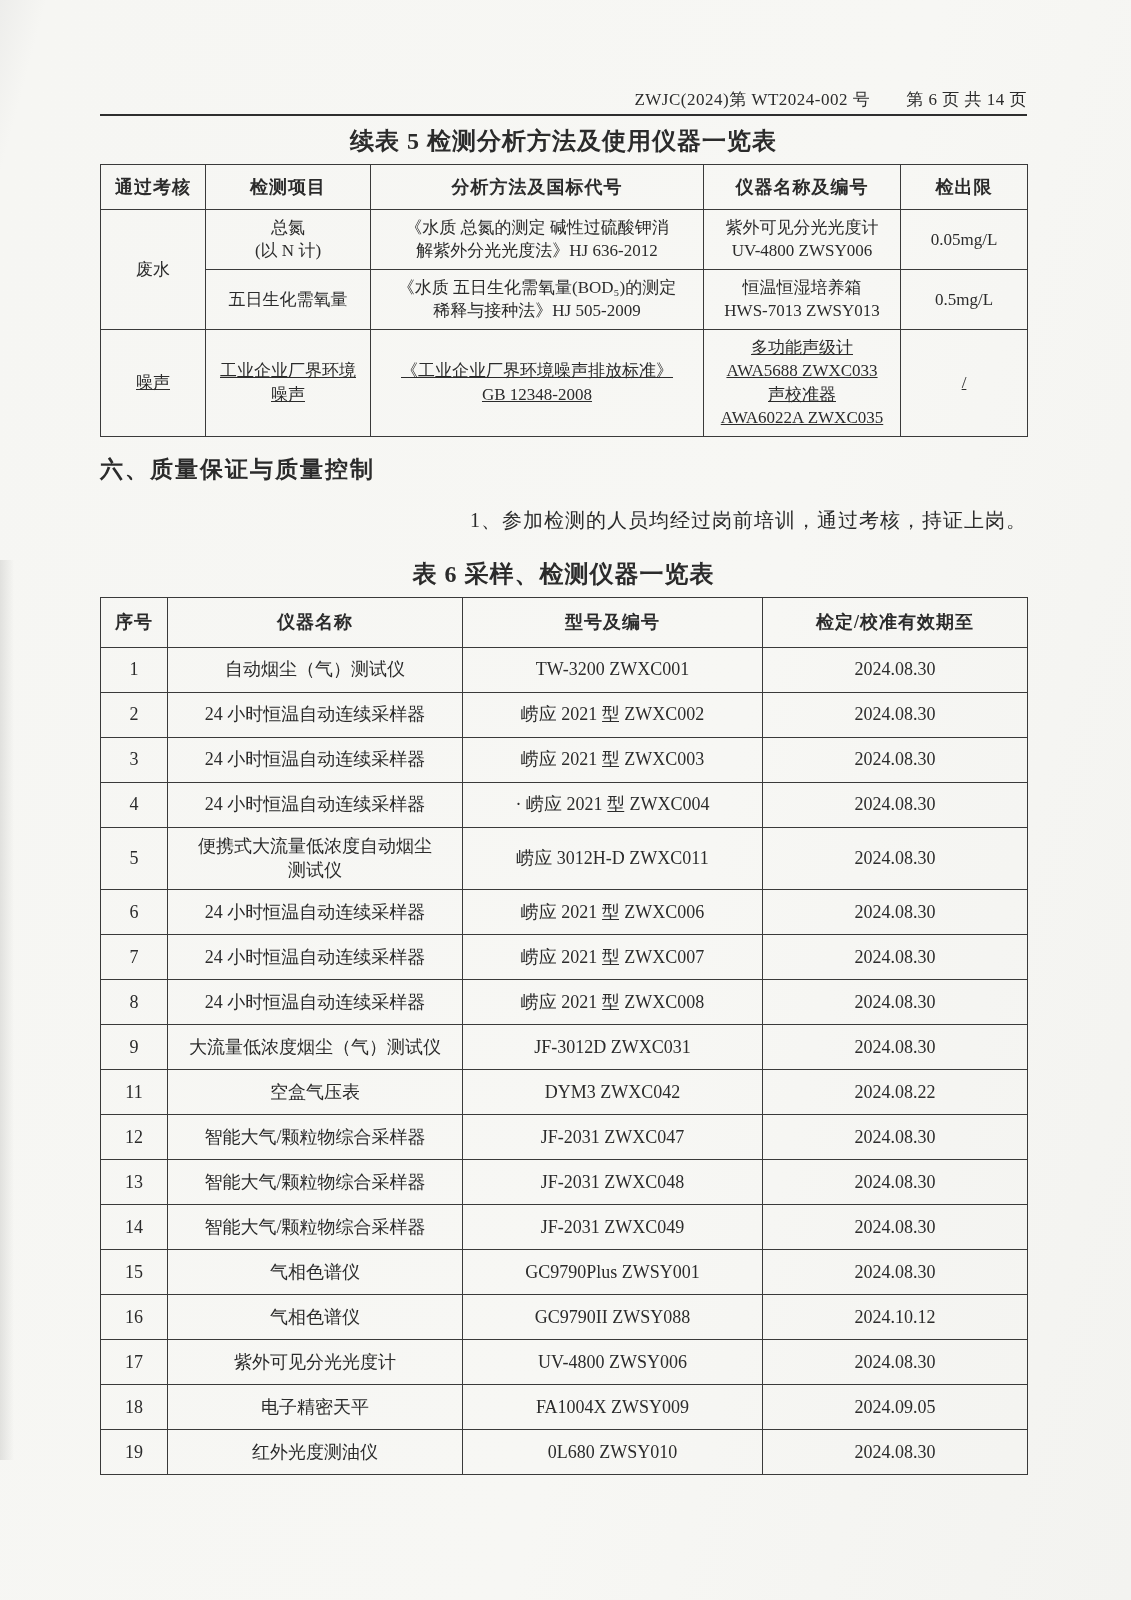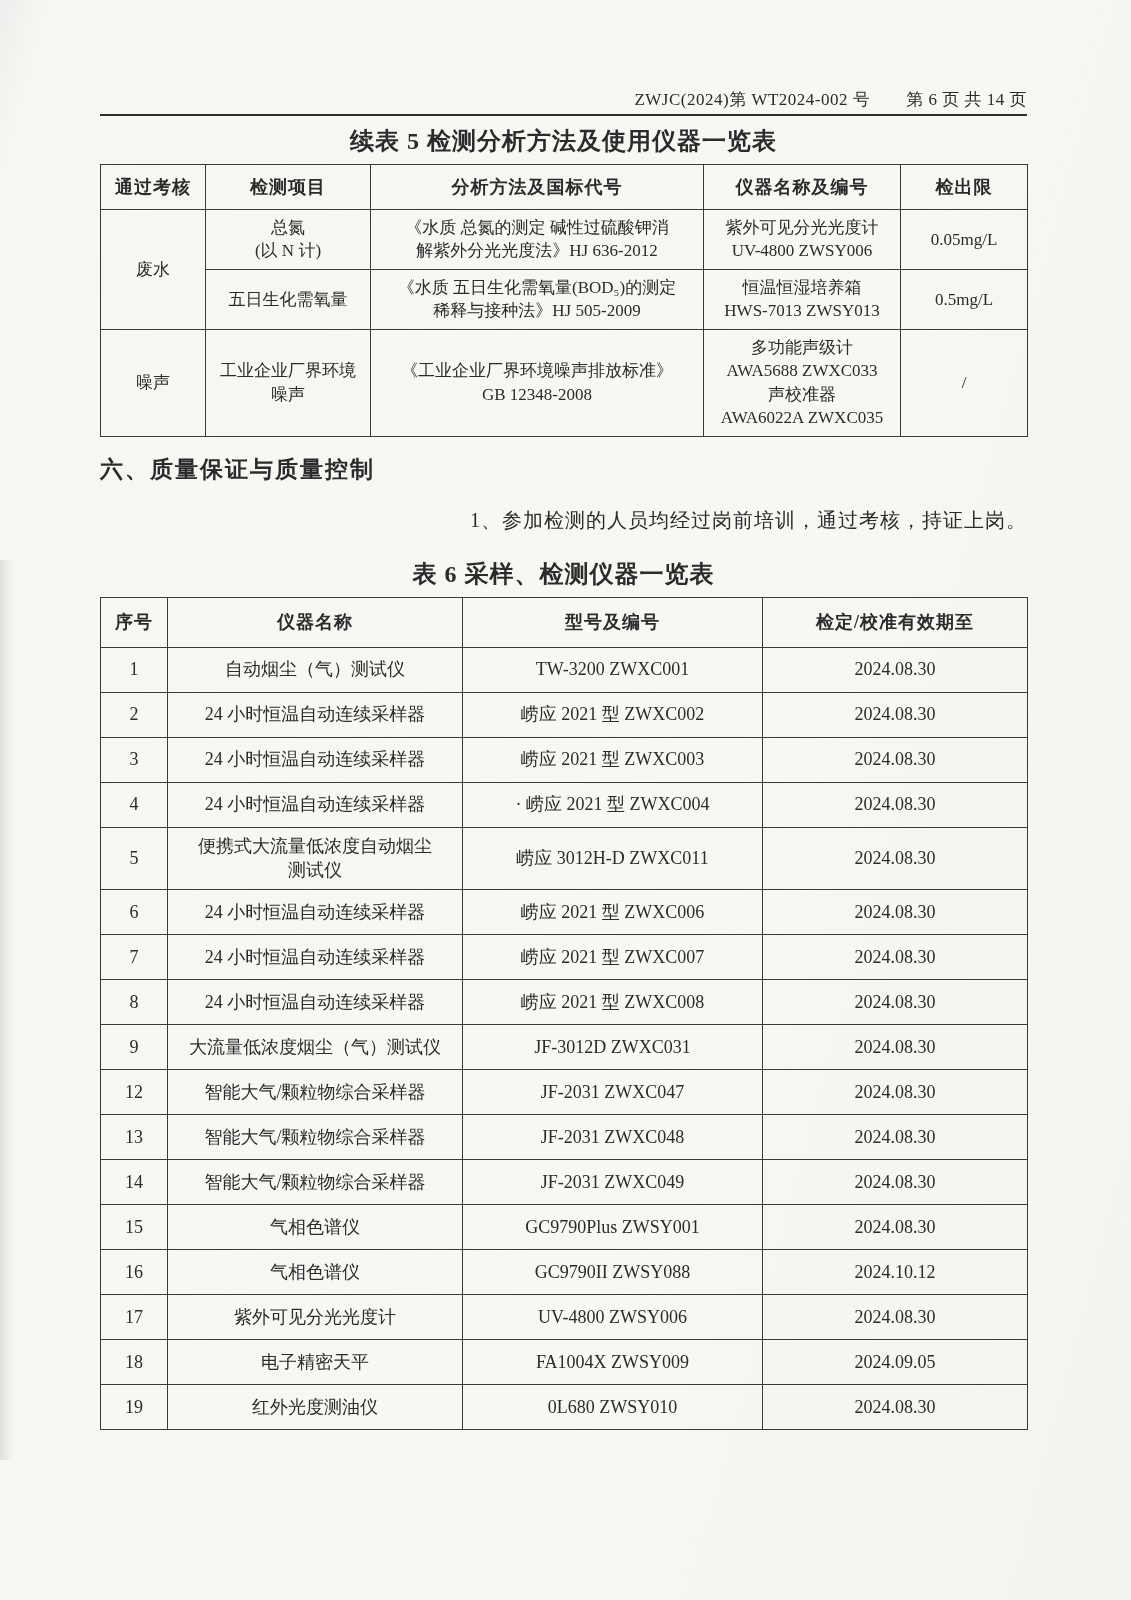"多功能声级计" .t5 tr.r3 td { text-decoration: none -> underline }
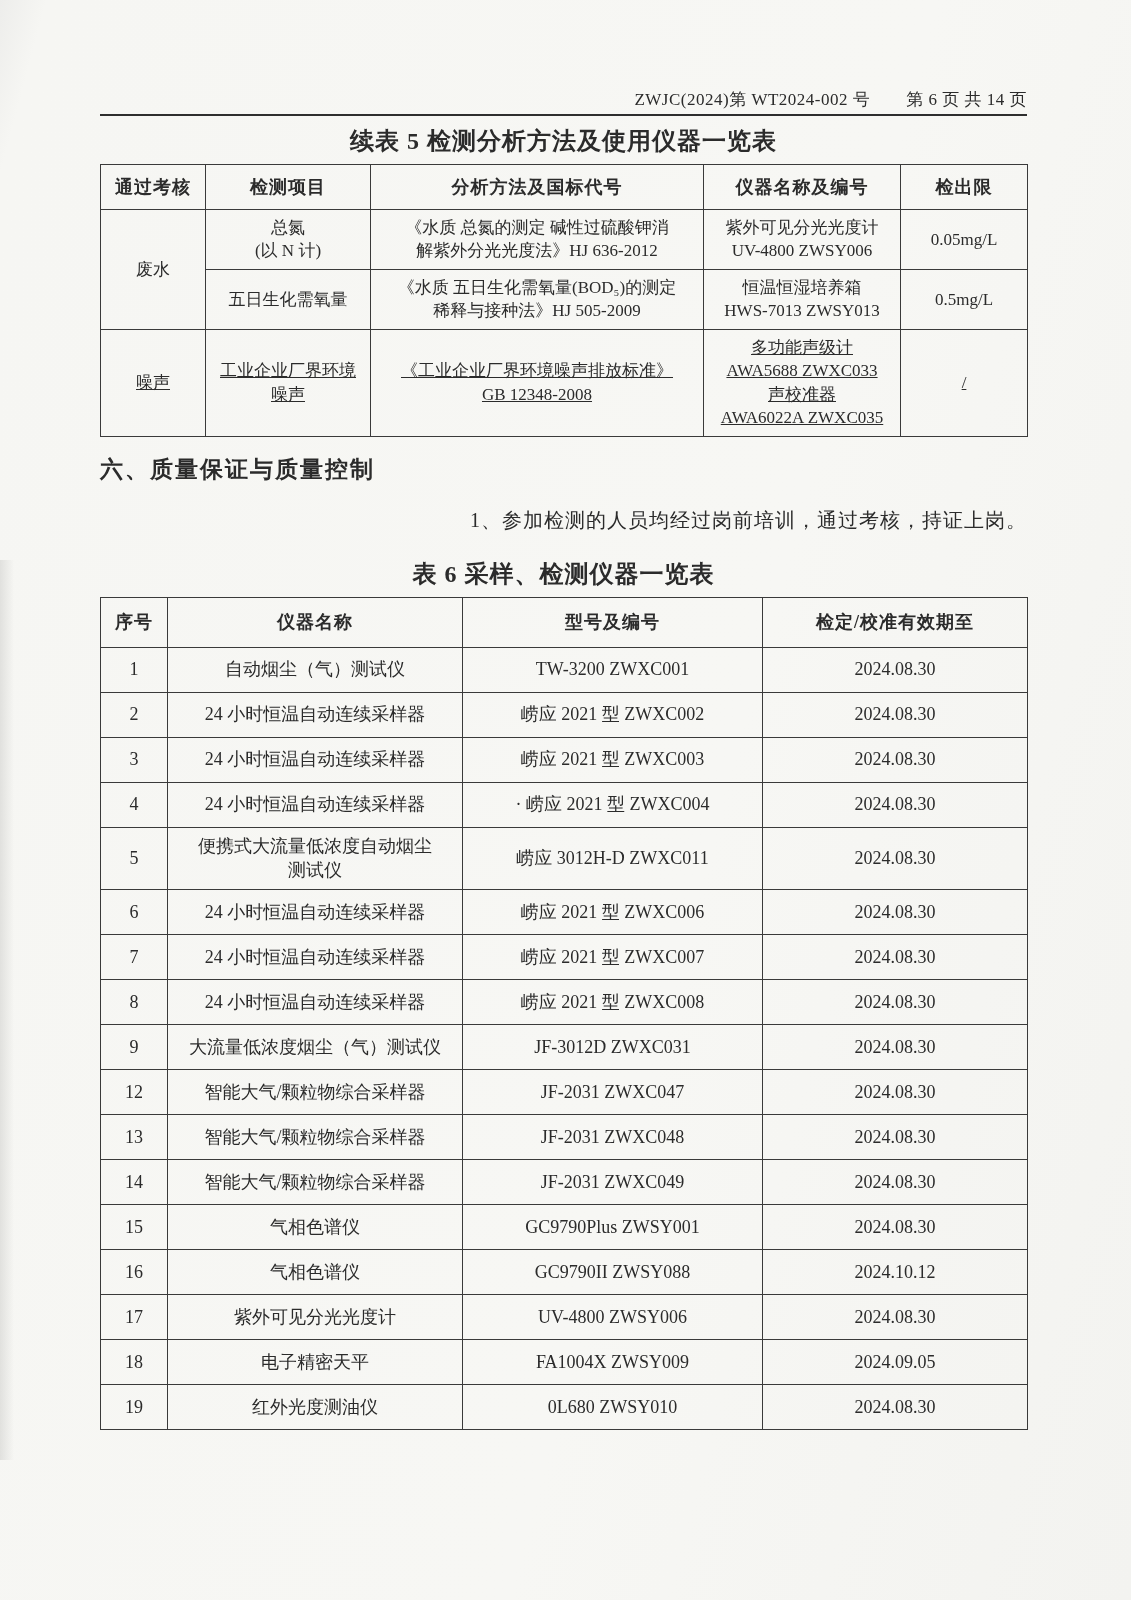"11" tr { html: none -> <tr> <td>11</td> <td>空盒气压表</td> <td>DYM3 ZWXC042</td> <td>2024.08.22</td> </tr> }
